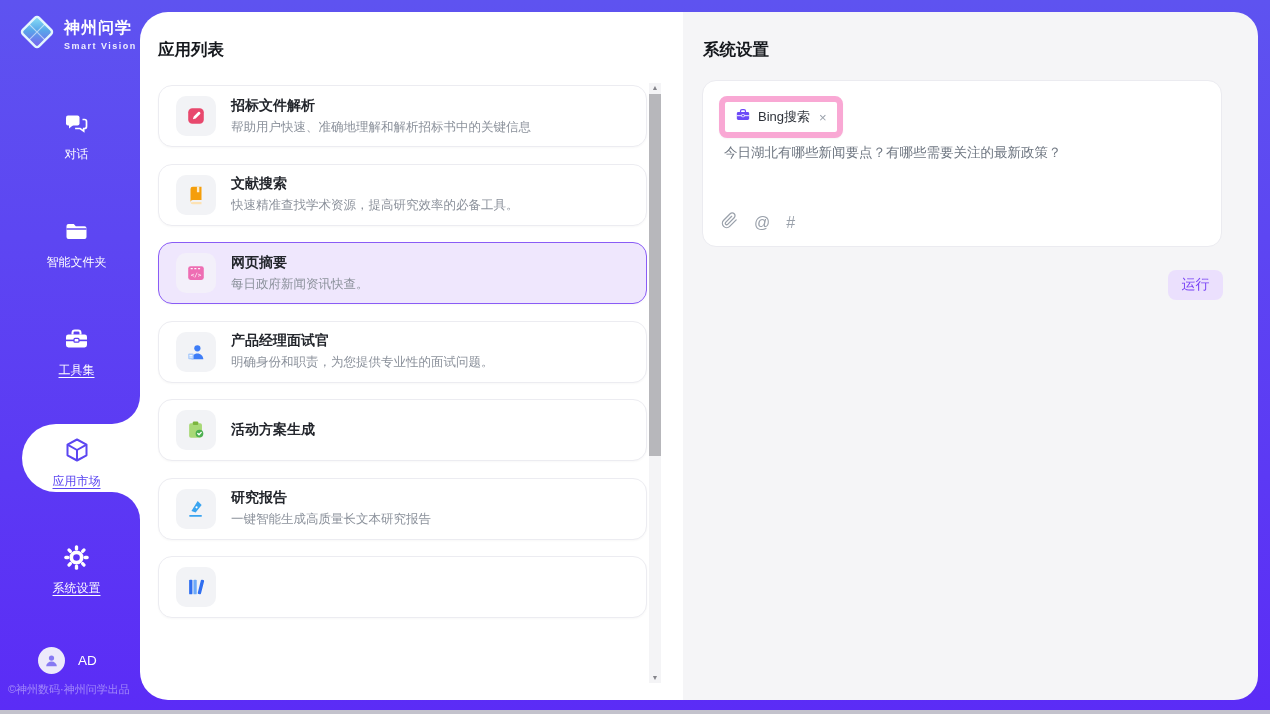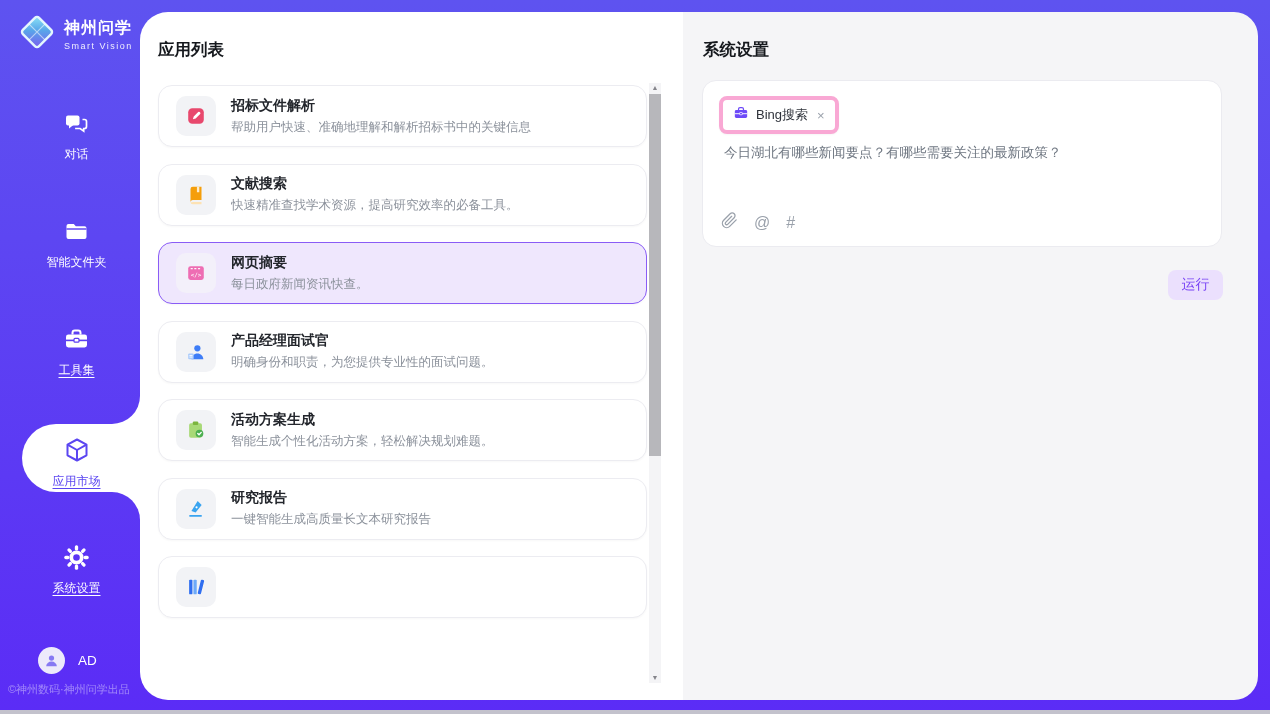"Smart Vision" .logo-sub { font-weight: none -> bold }
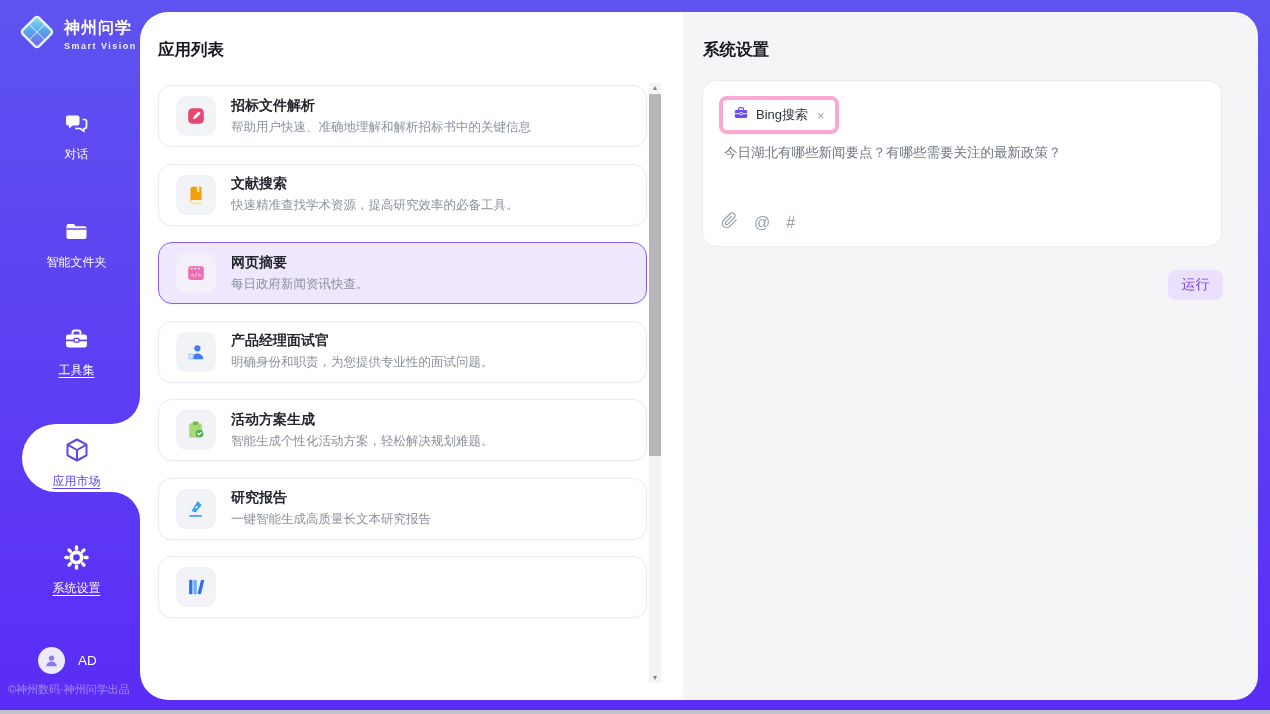"Bing搜索" .tag { border: 4px solid #f9a8d4 -> 6px solid #f9a8d4 }
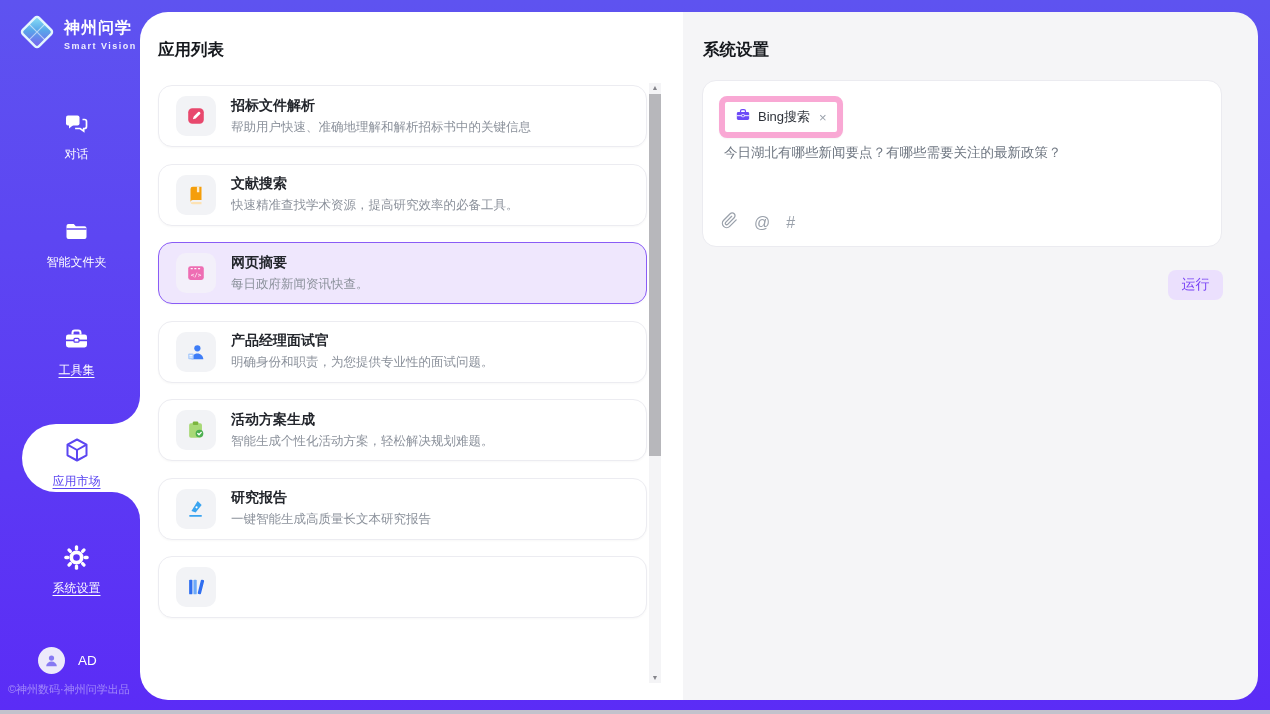"智能生成个性化活动方案，轻松解决规划难题。" span.card-desc { html: <span>智能生成个性化活动方案，轻松解决规划难题。</span> -> none }
